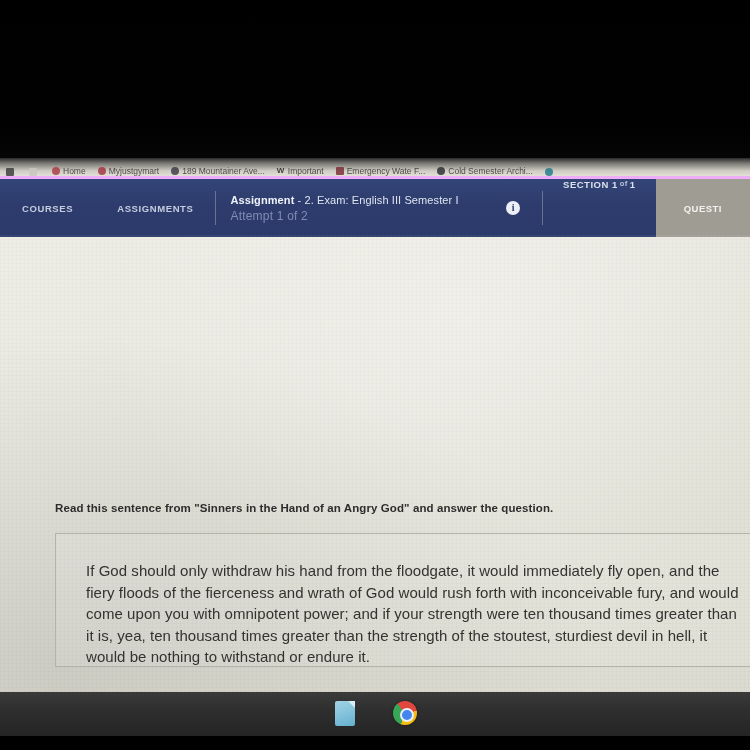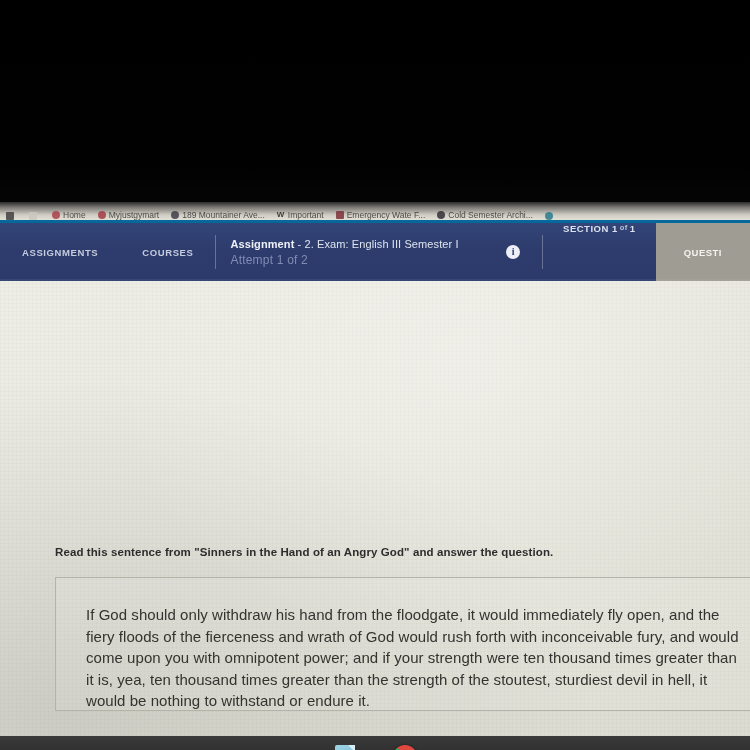"Home" #photo { background: #0369a1 -> #f0abfc; margin-top: 44px -> none }
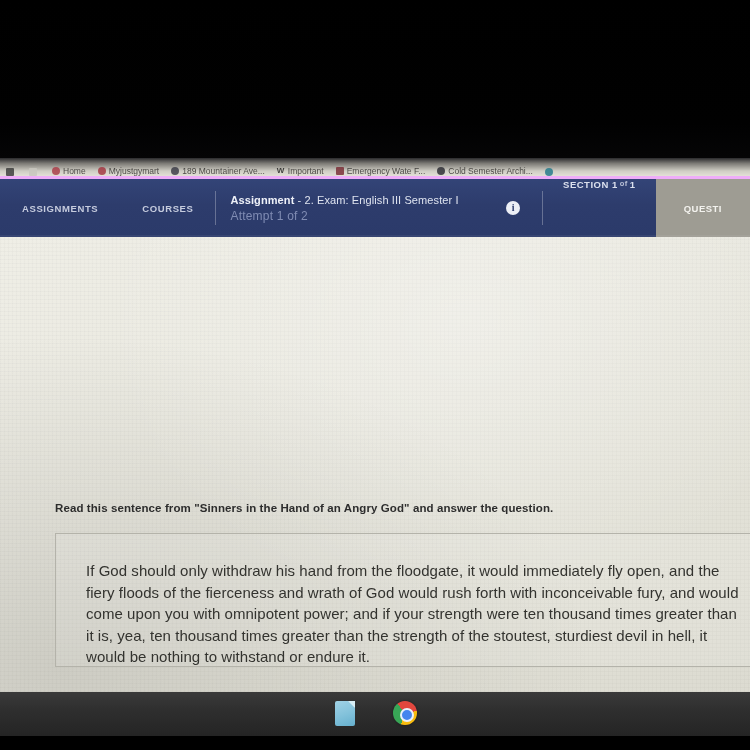"ASSIGNMENTS" div.nav-item { order: before "COURSES" -> after "COURSES" }
